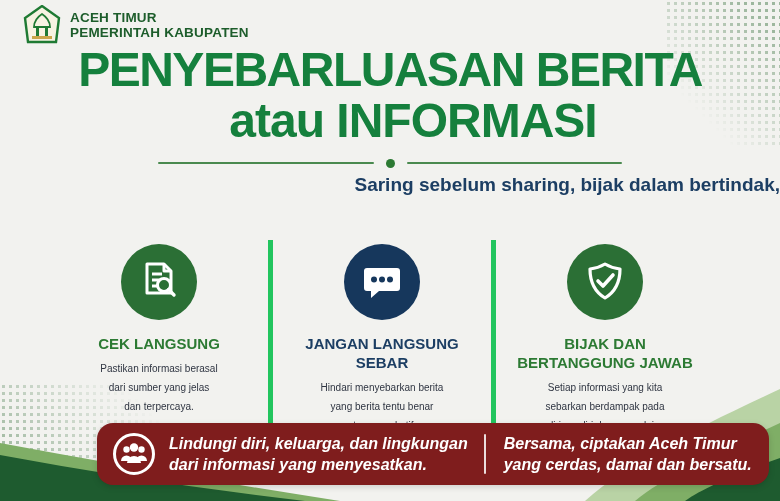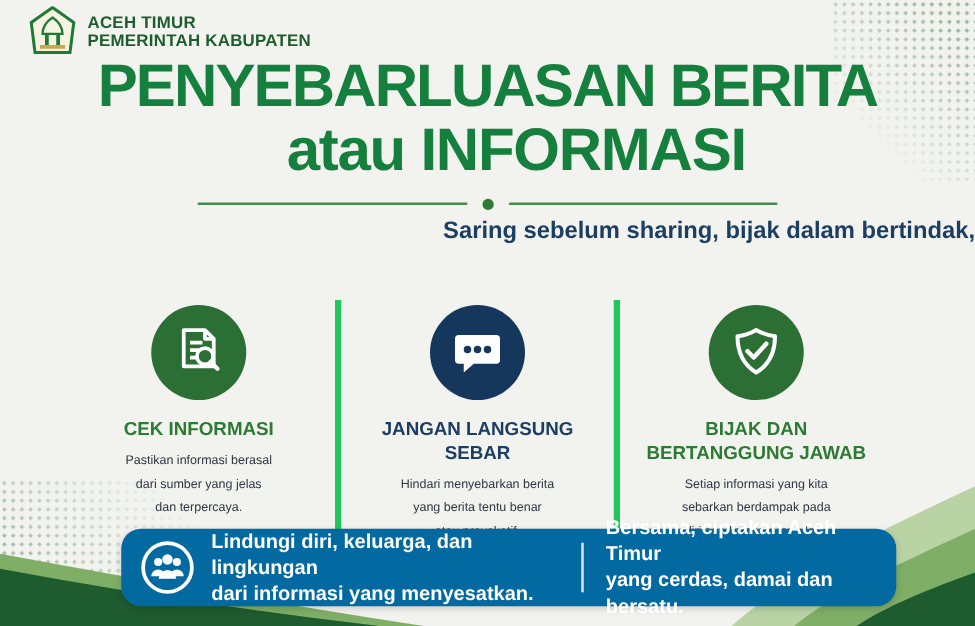"CEK INFORMASI" div { text: INFORMASI -> LANGSUNG }
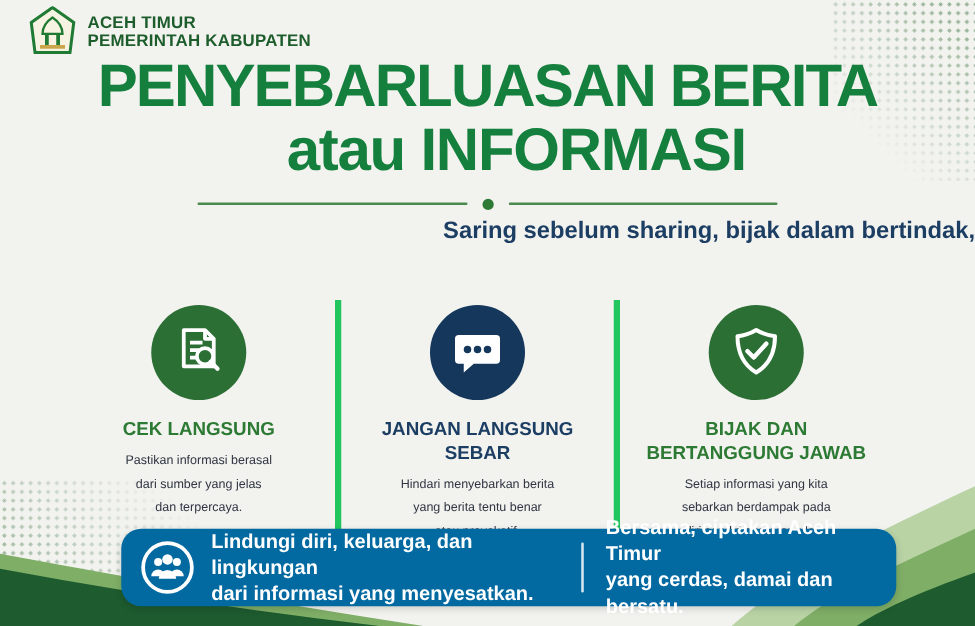"Lindungi diri, keluarga, dan lingkungan" .banner { background: #0369a1 -> #7f1d1d; font-style: none -> italic; width: 620px -> 672px }
